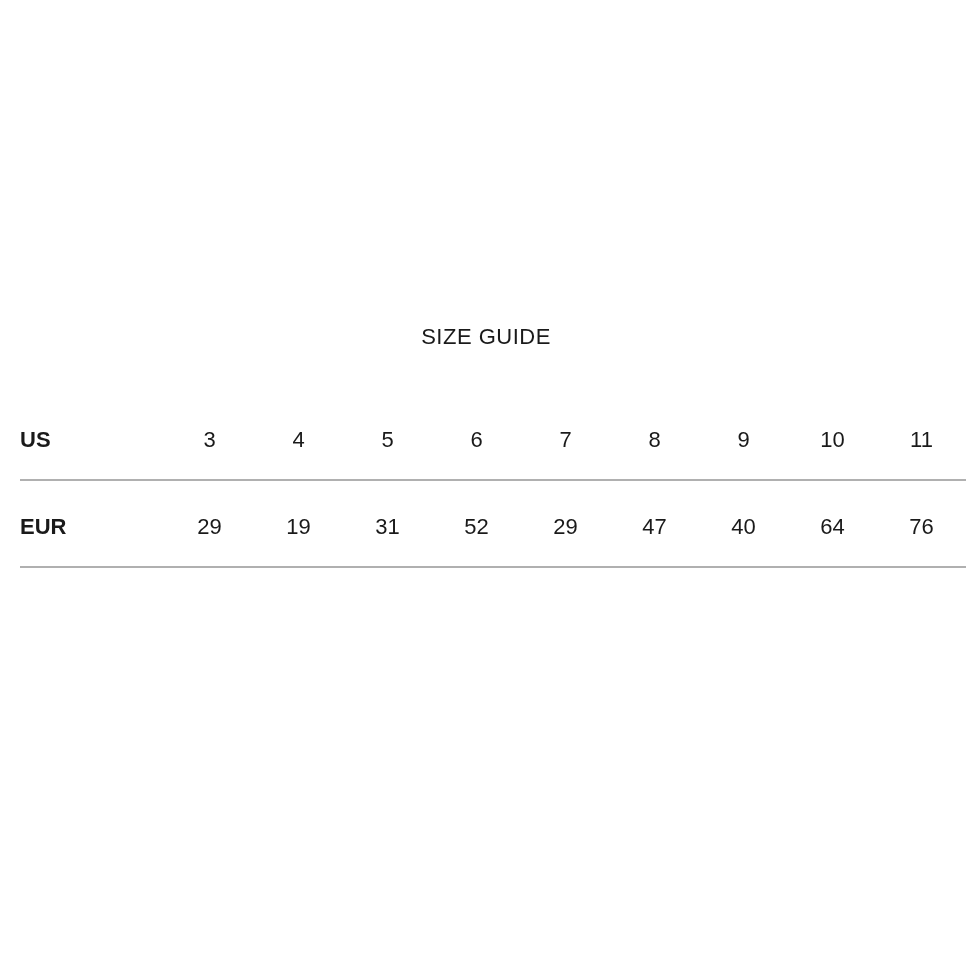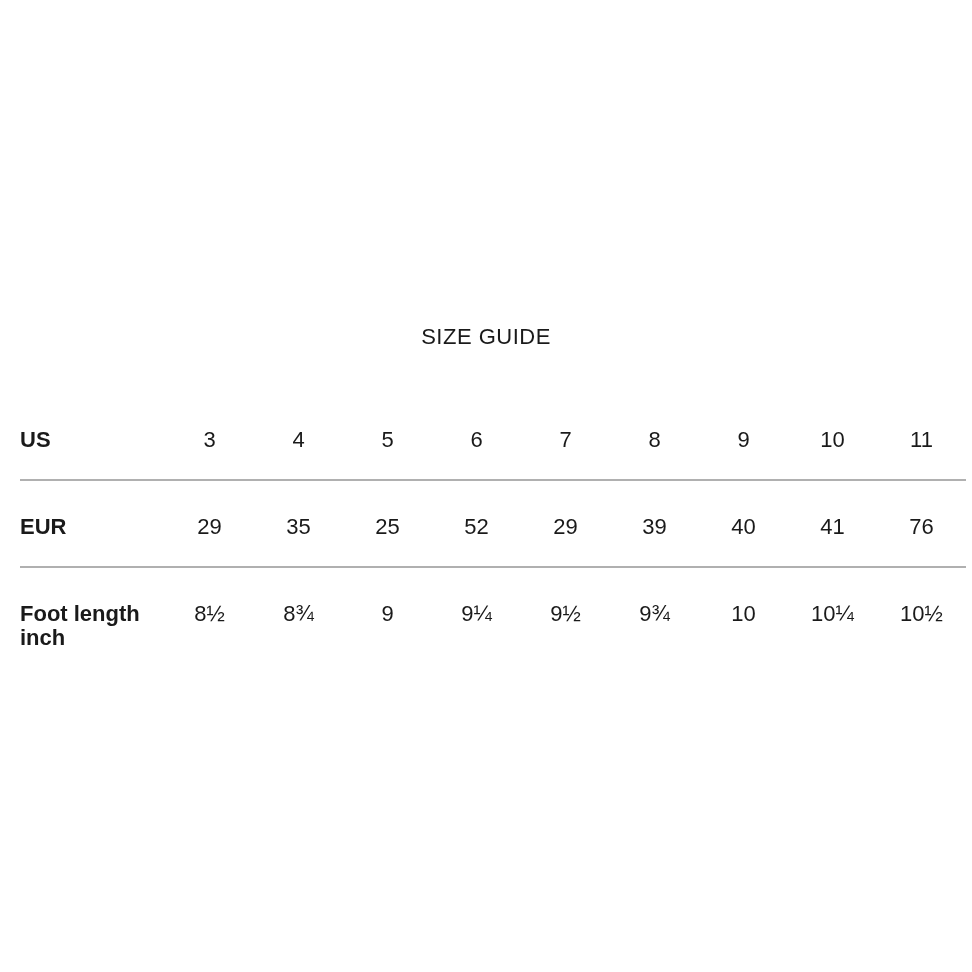"35" td.value-cell { text: 35 -> 19 }
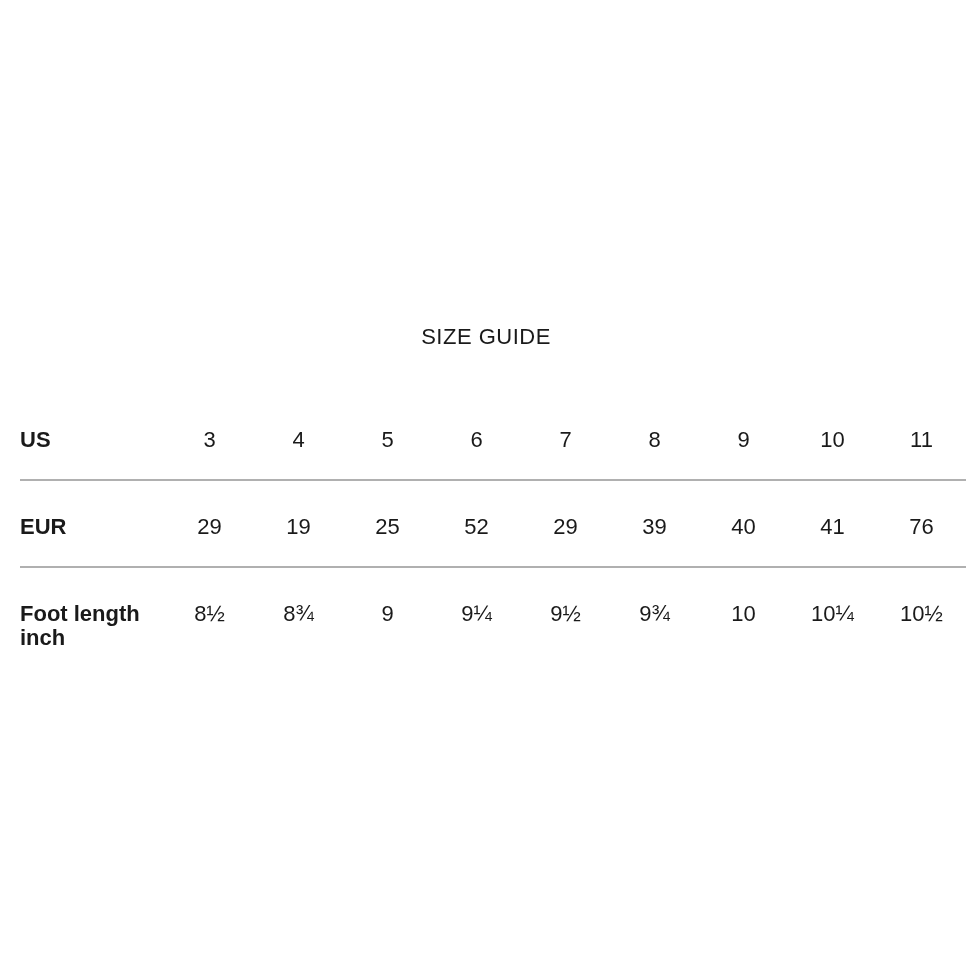"25" td.value-cell { text: 25 -> 31 }
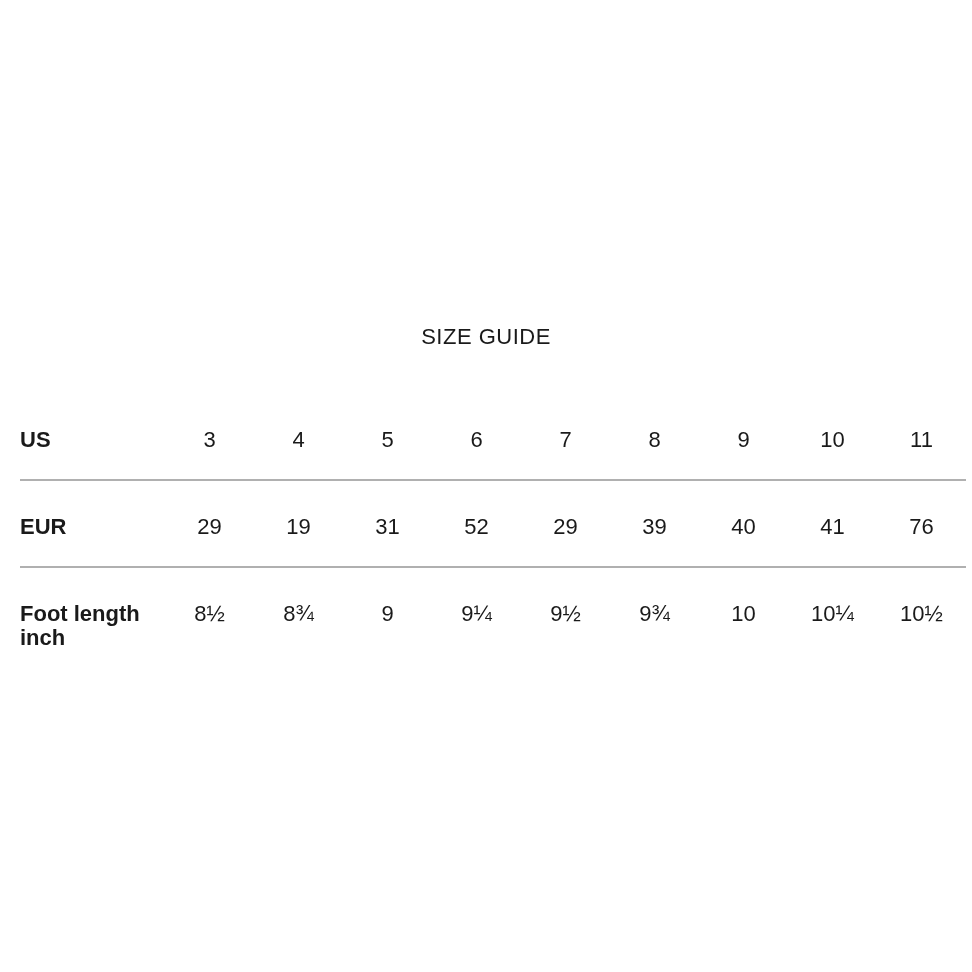"39" td.value-cell { text: 39 -> 47 }
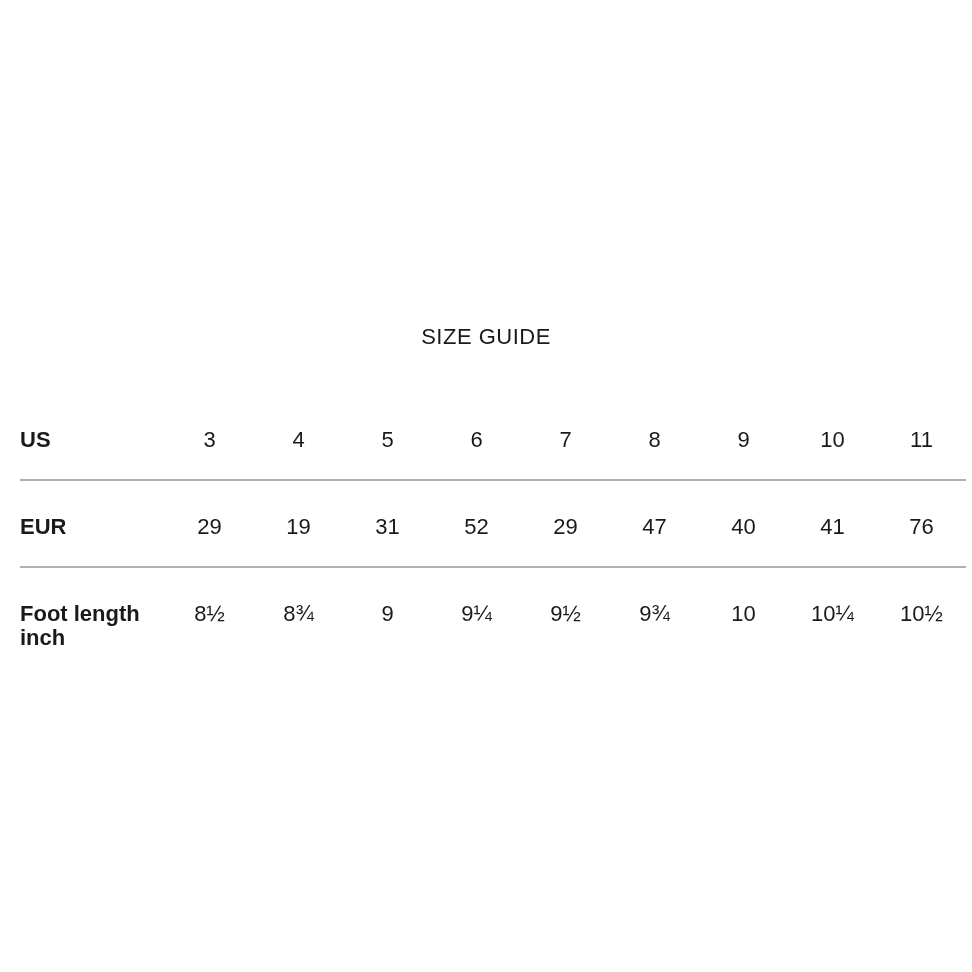"41" td.value-cell { text: 41 -> 64 }
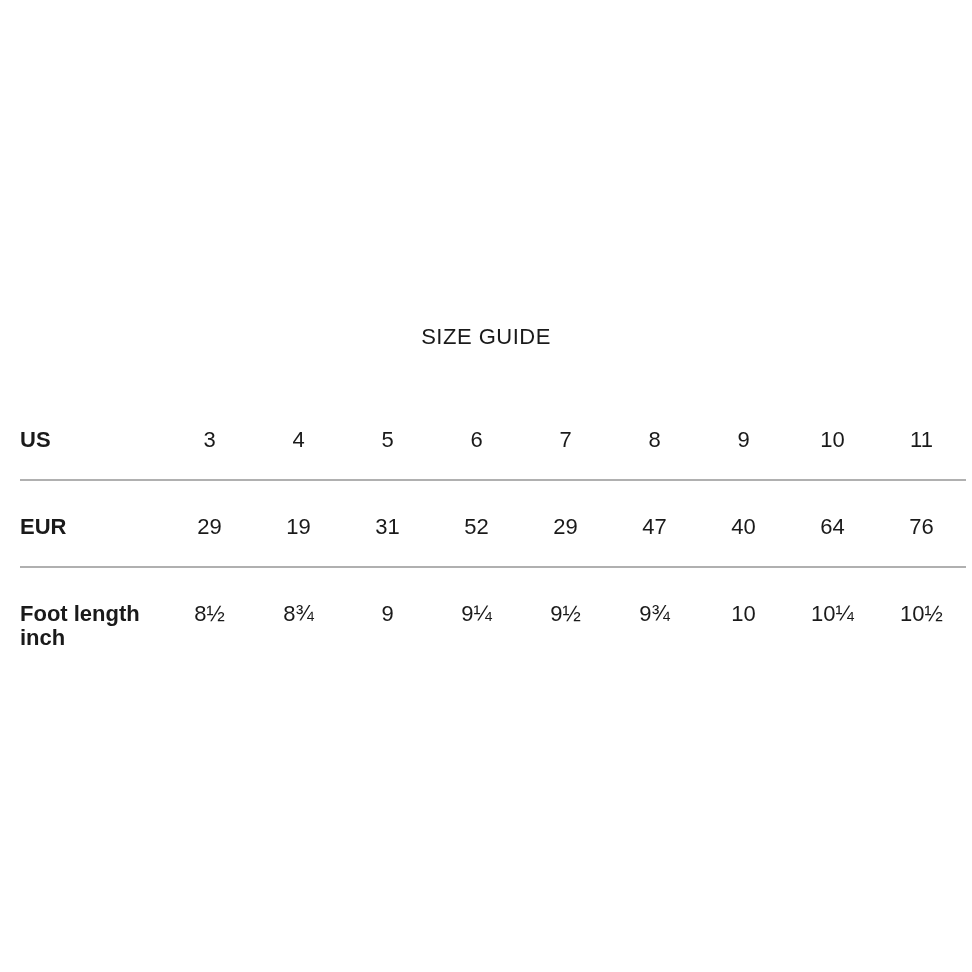"Foot length inch" tr { html: <tr> <th>Foot length inch</th> <td>8½</td> <td>8¾</td> <td>9</td> <td>9¼</td> <td>9½</td> <td>9¾</td> <td>10</td> <td>10¼</td> <td>10½</td> </tr> -> none }
